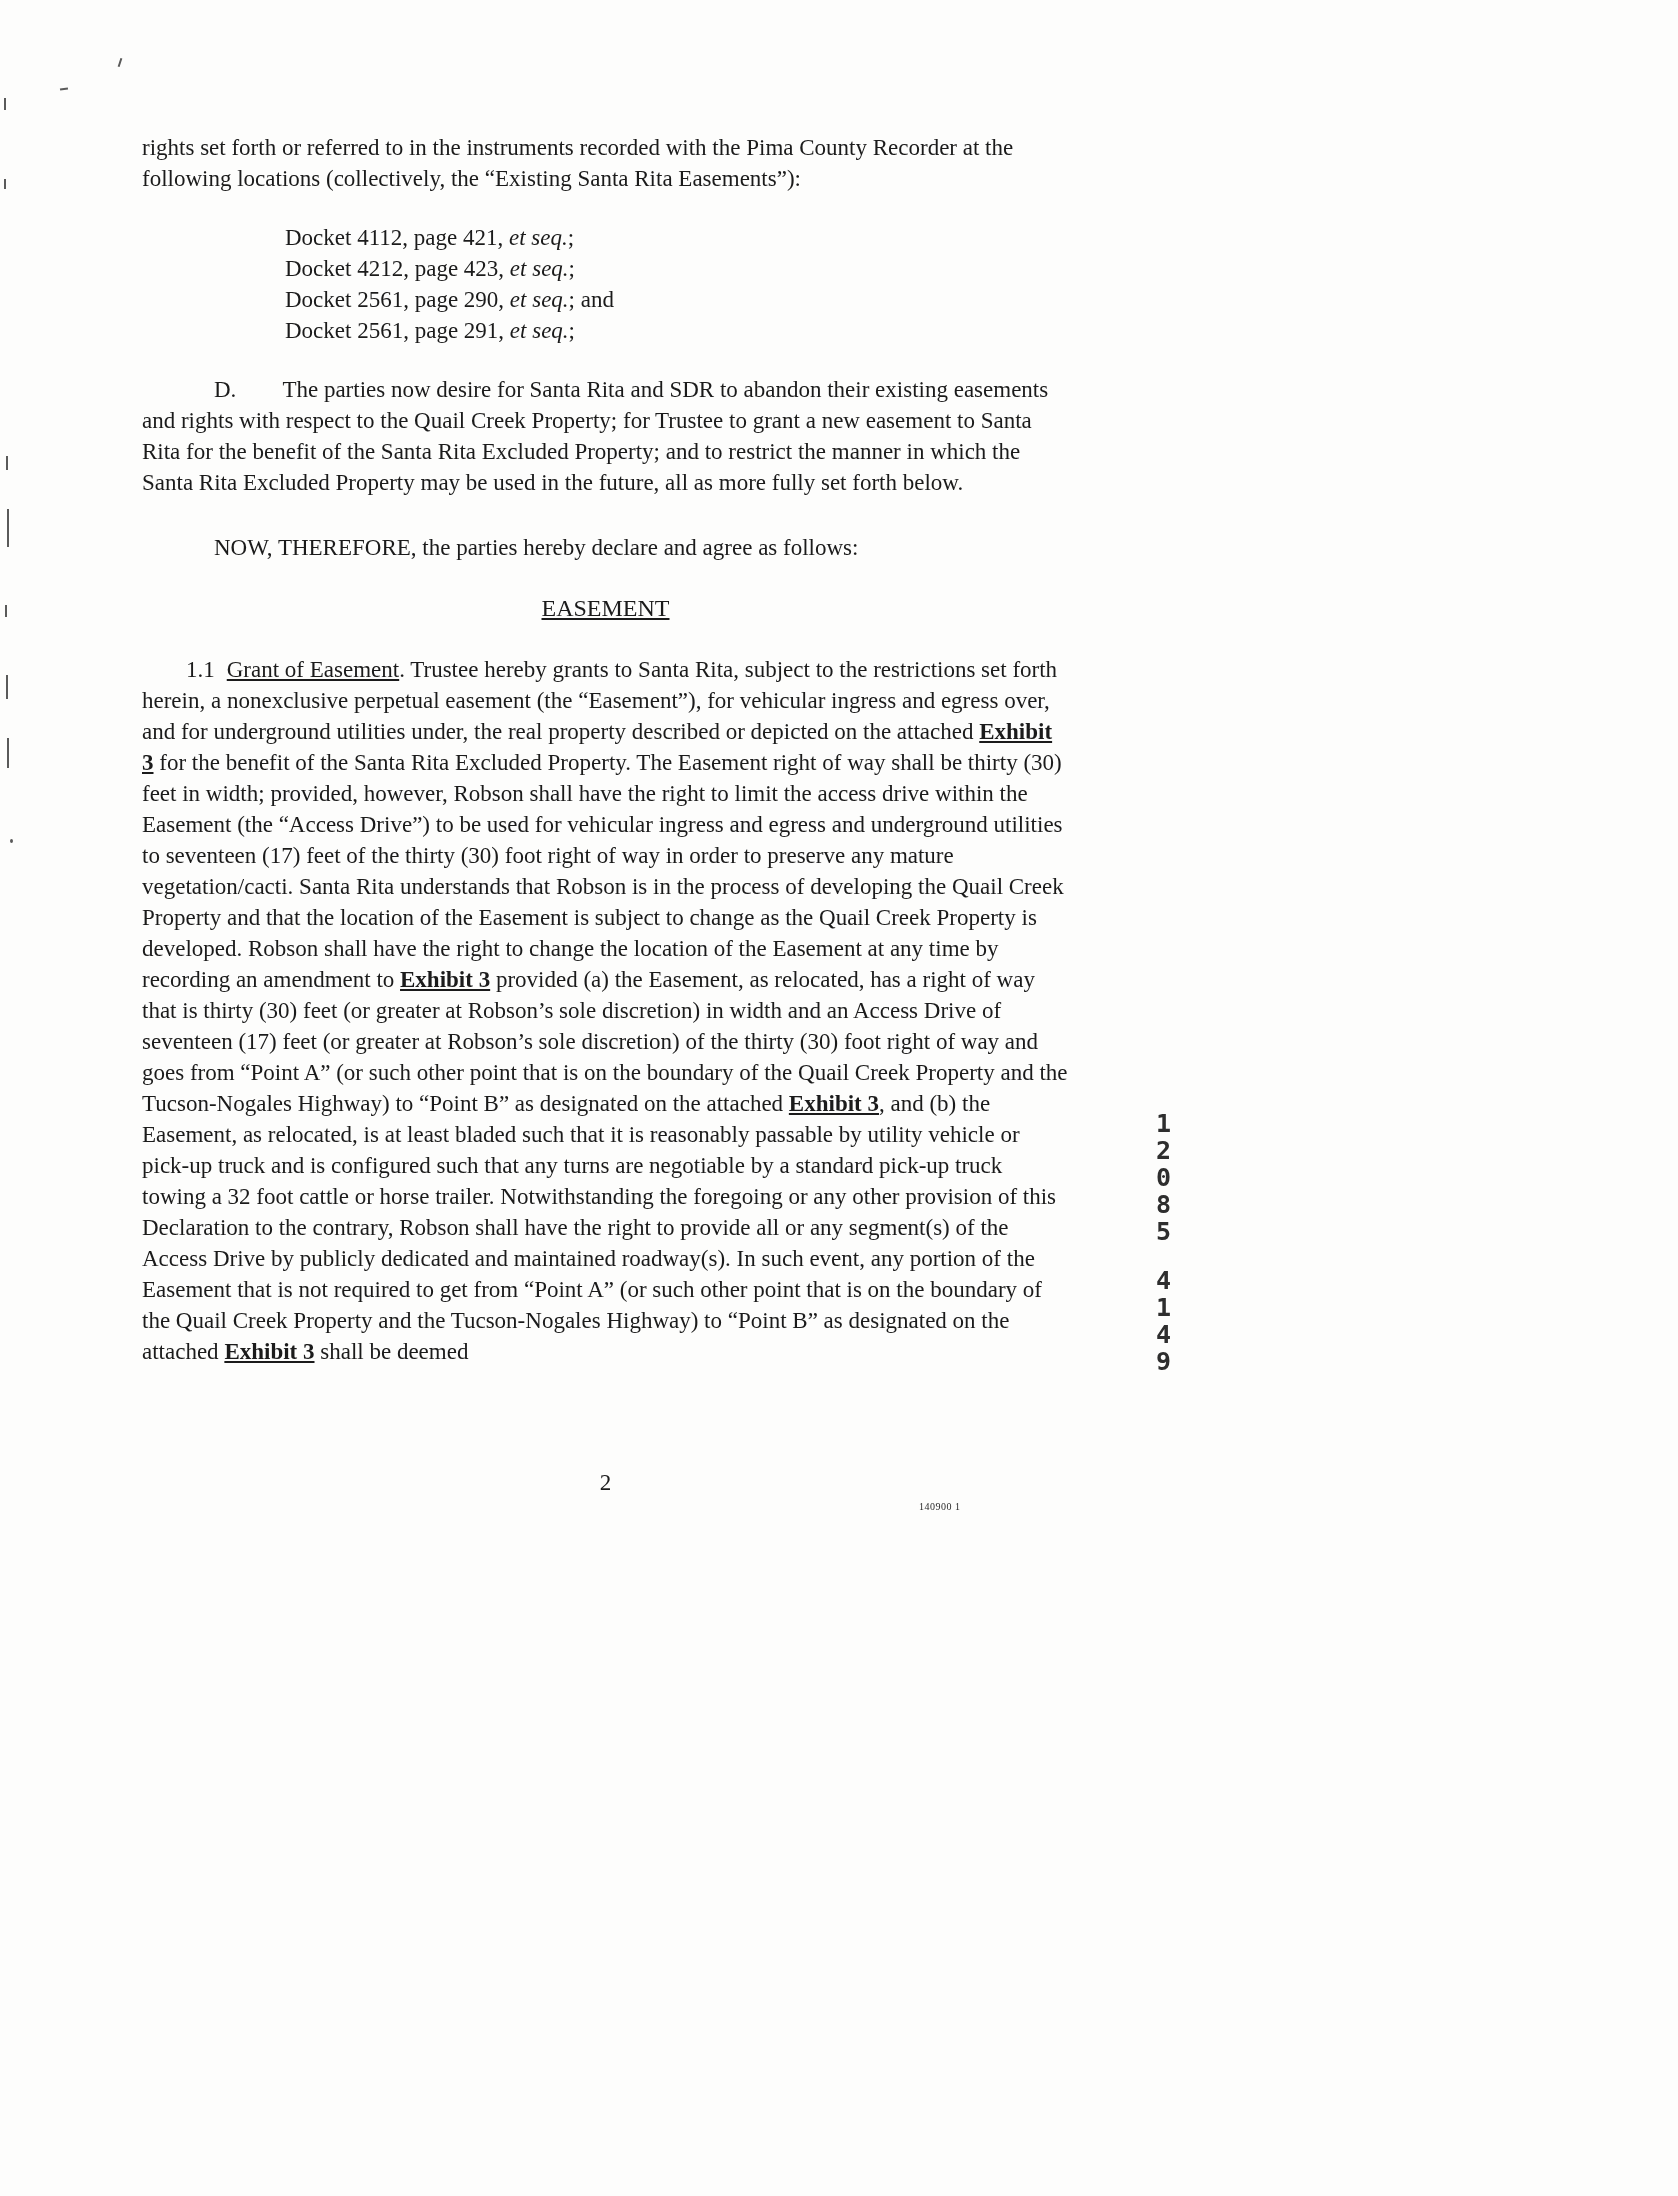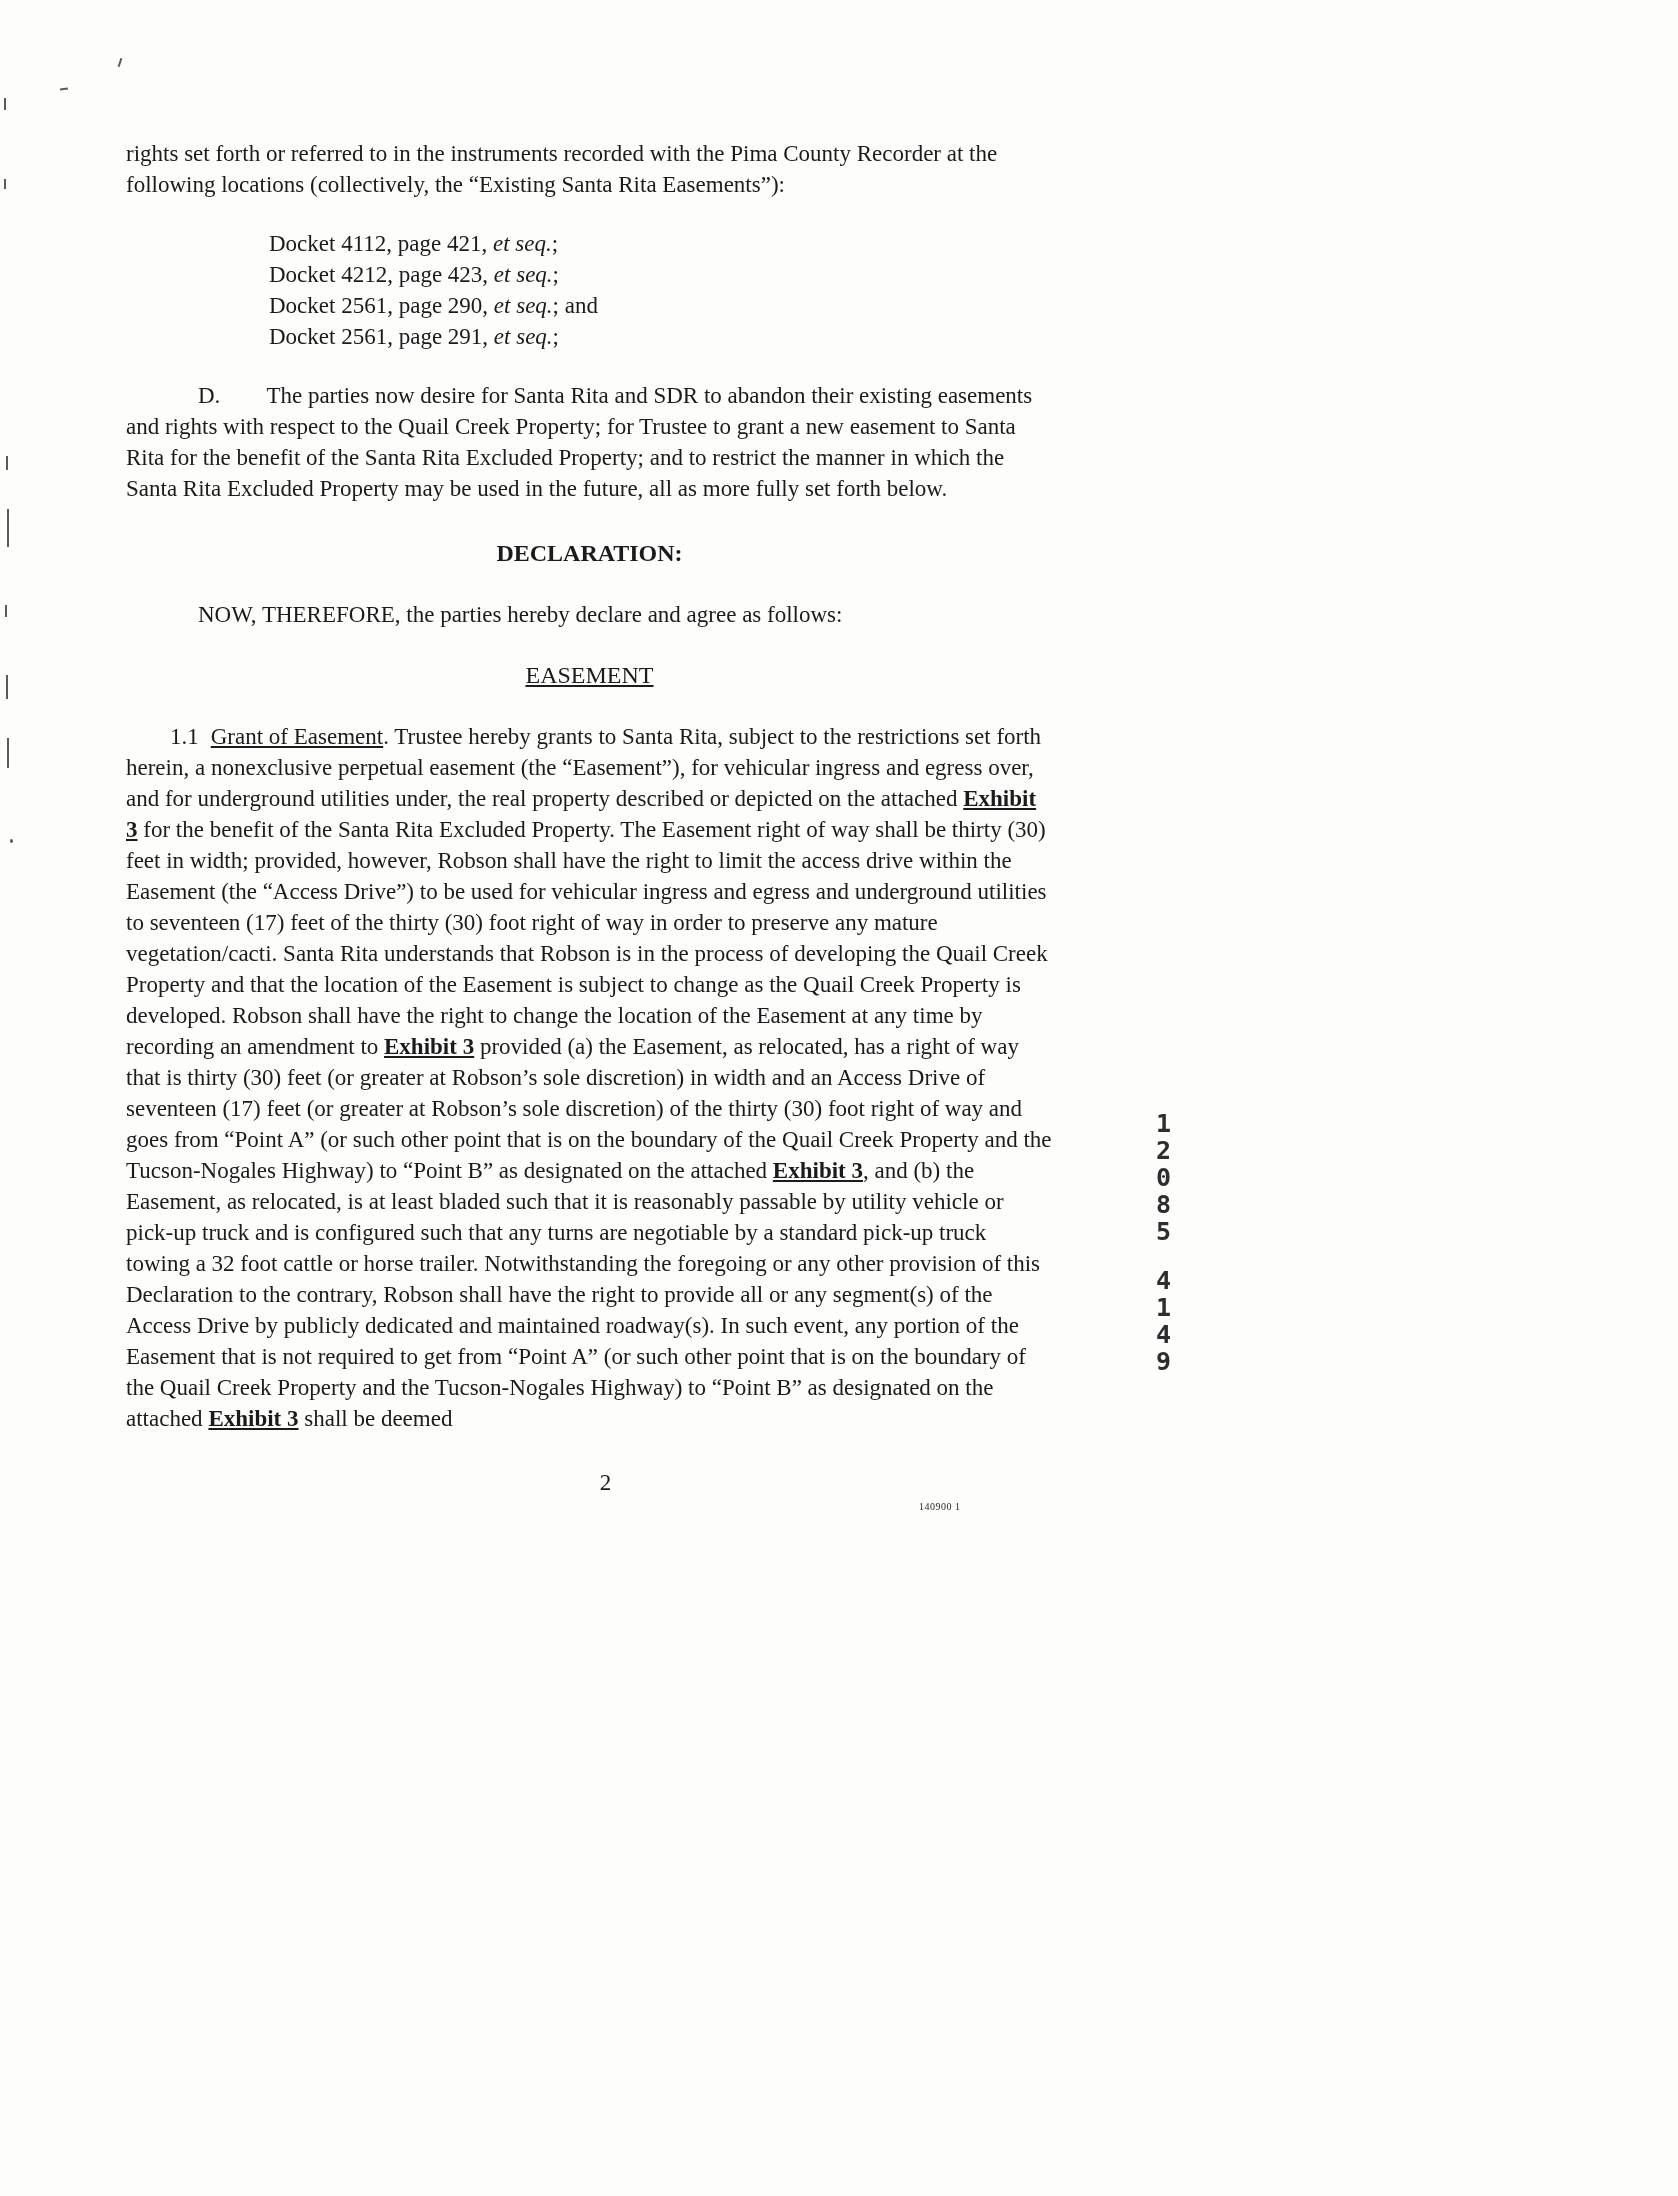"rights set forth or referred" .content { left: 126px -> 142px; margin-top: 6px -> none }
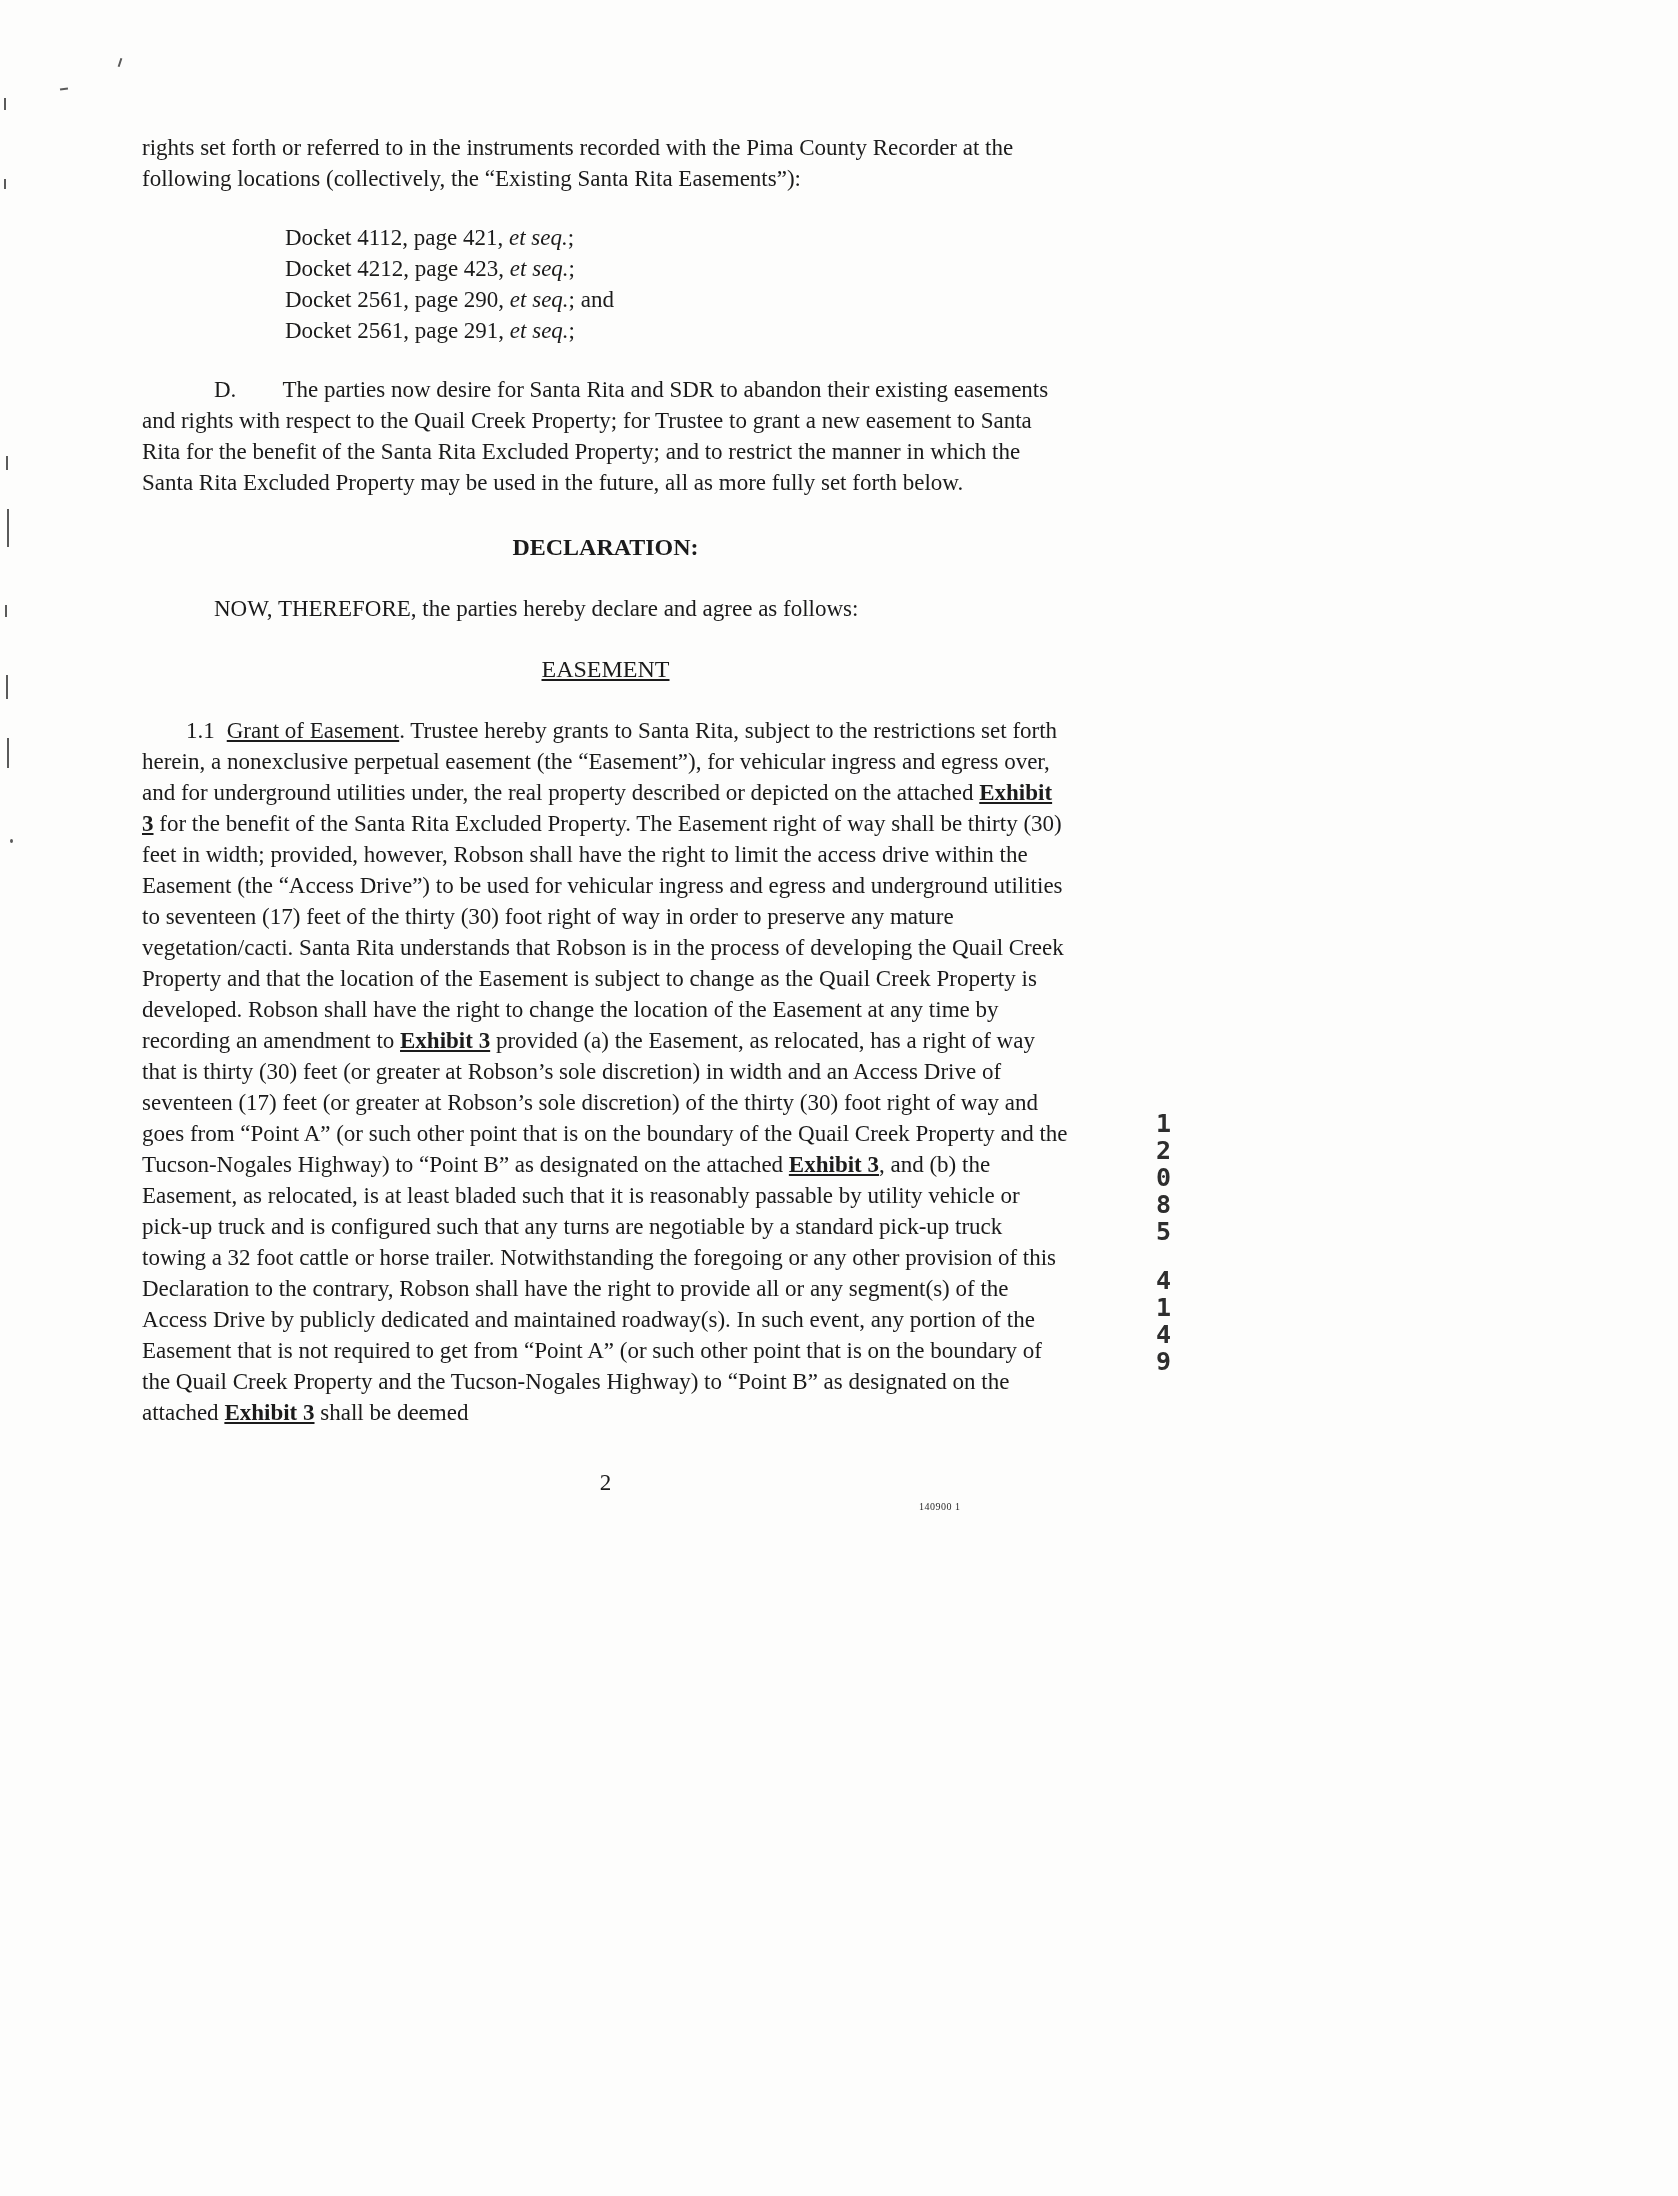"DECLARATION:" h2.center { html: <h2>DECLARATION:</h2> -> none }
